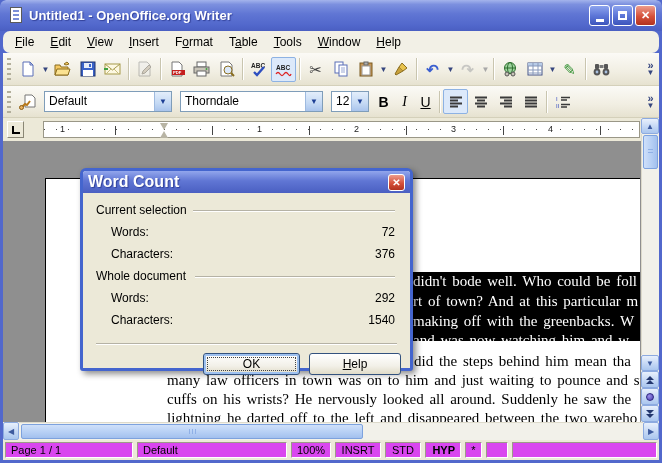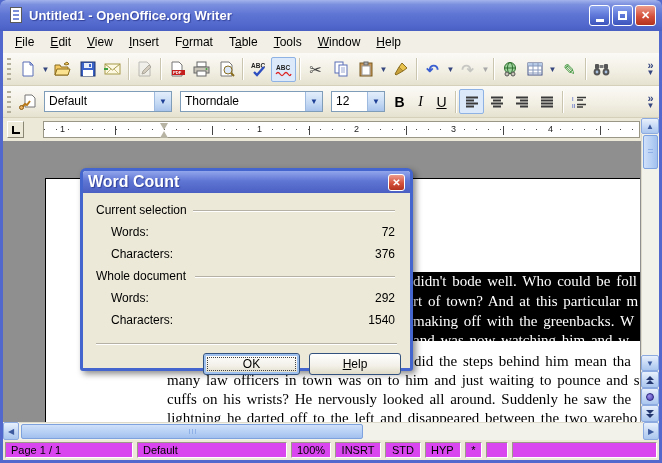"File" #menubar { border-radius: none -> 7px }
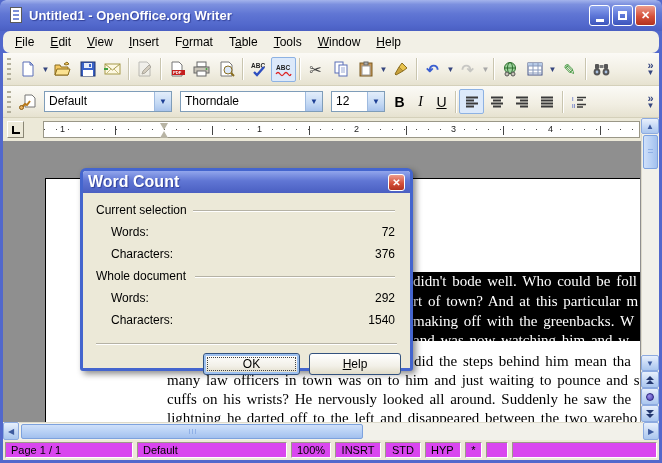"12" .w-size { width: 54px -> 38px }
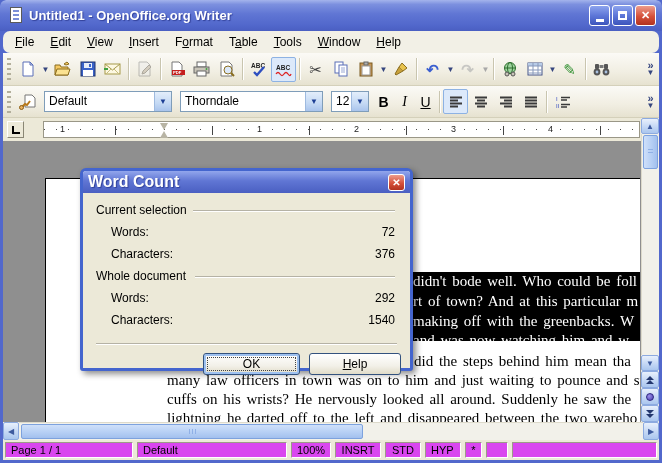"HYP" .sc5 { font-weight: none -> bold; text-align: left -> right }
